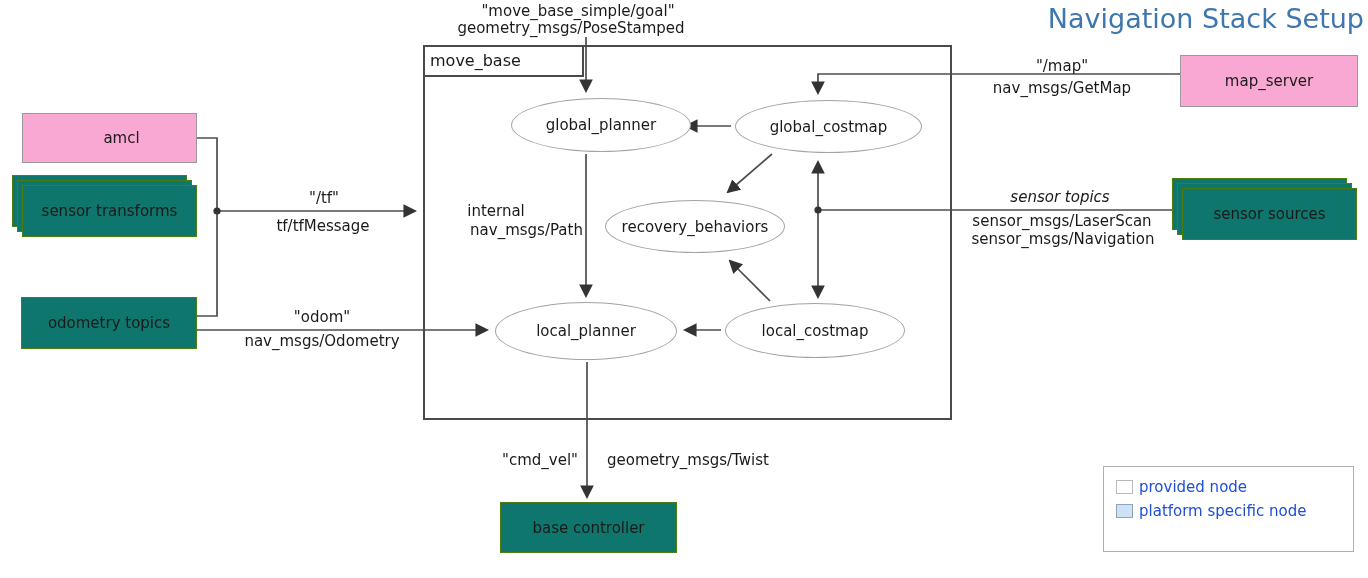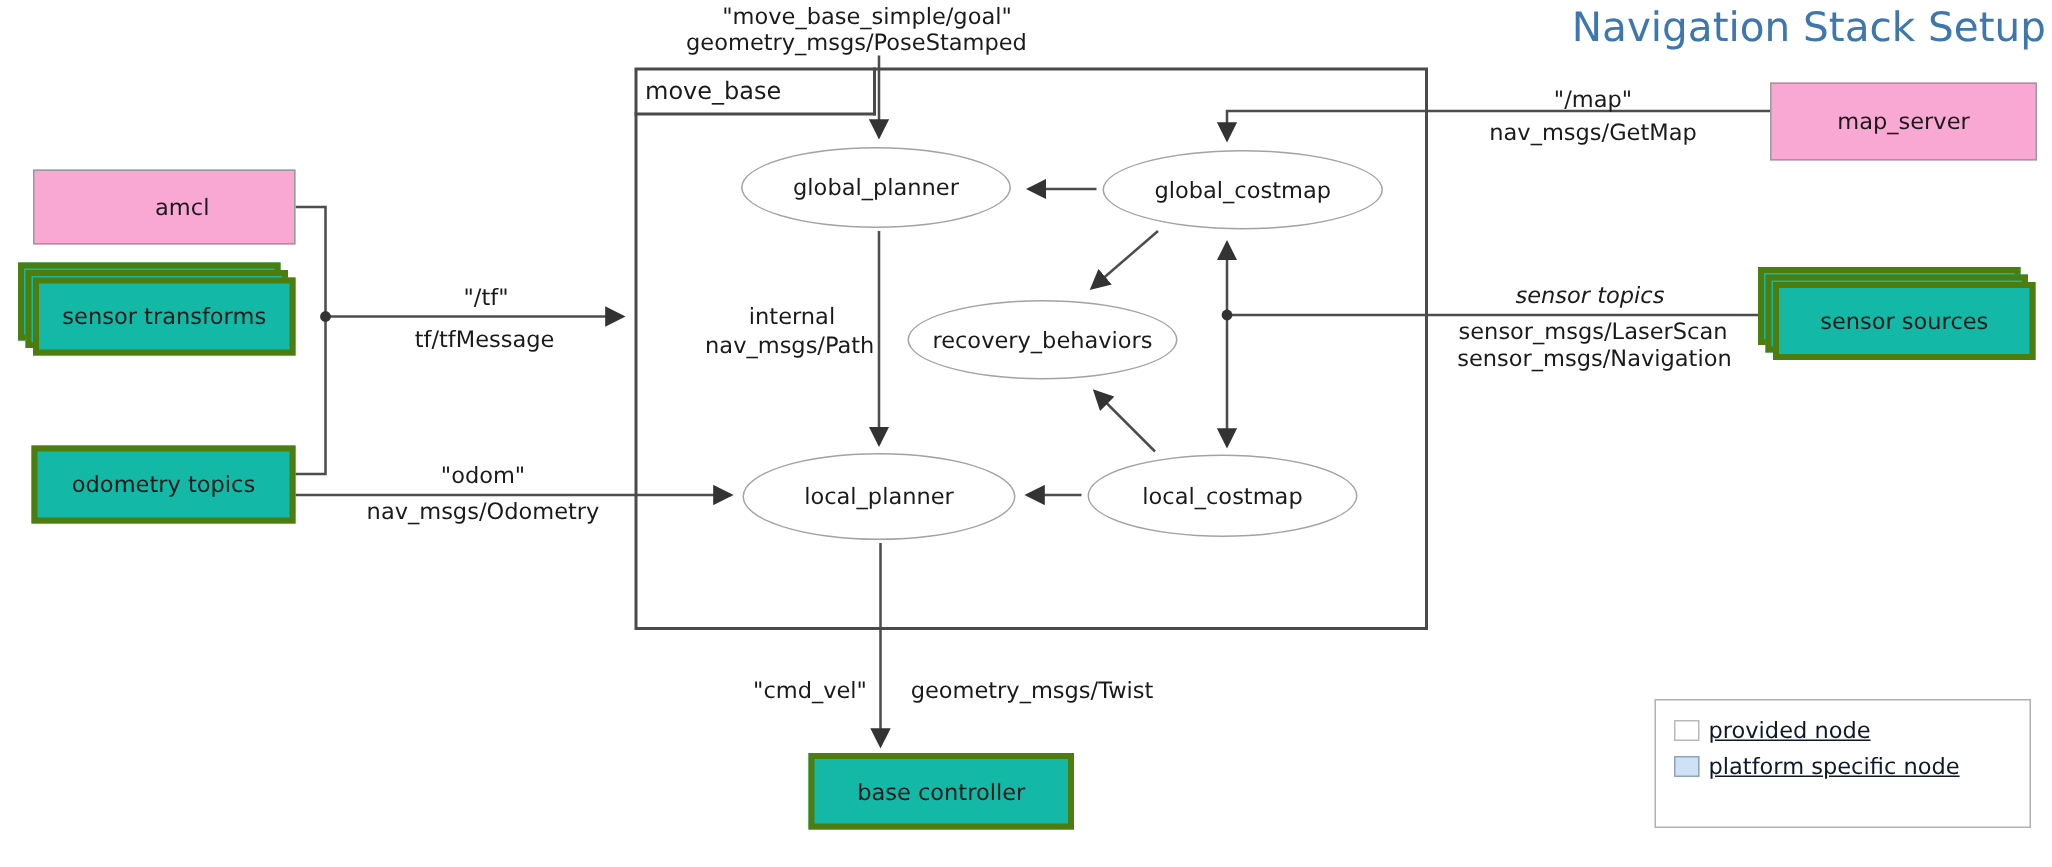"global_planner" div.ellipse { left: 494px -> 511px }
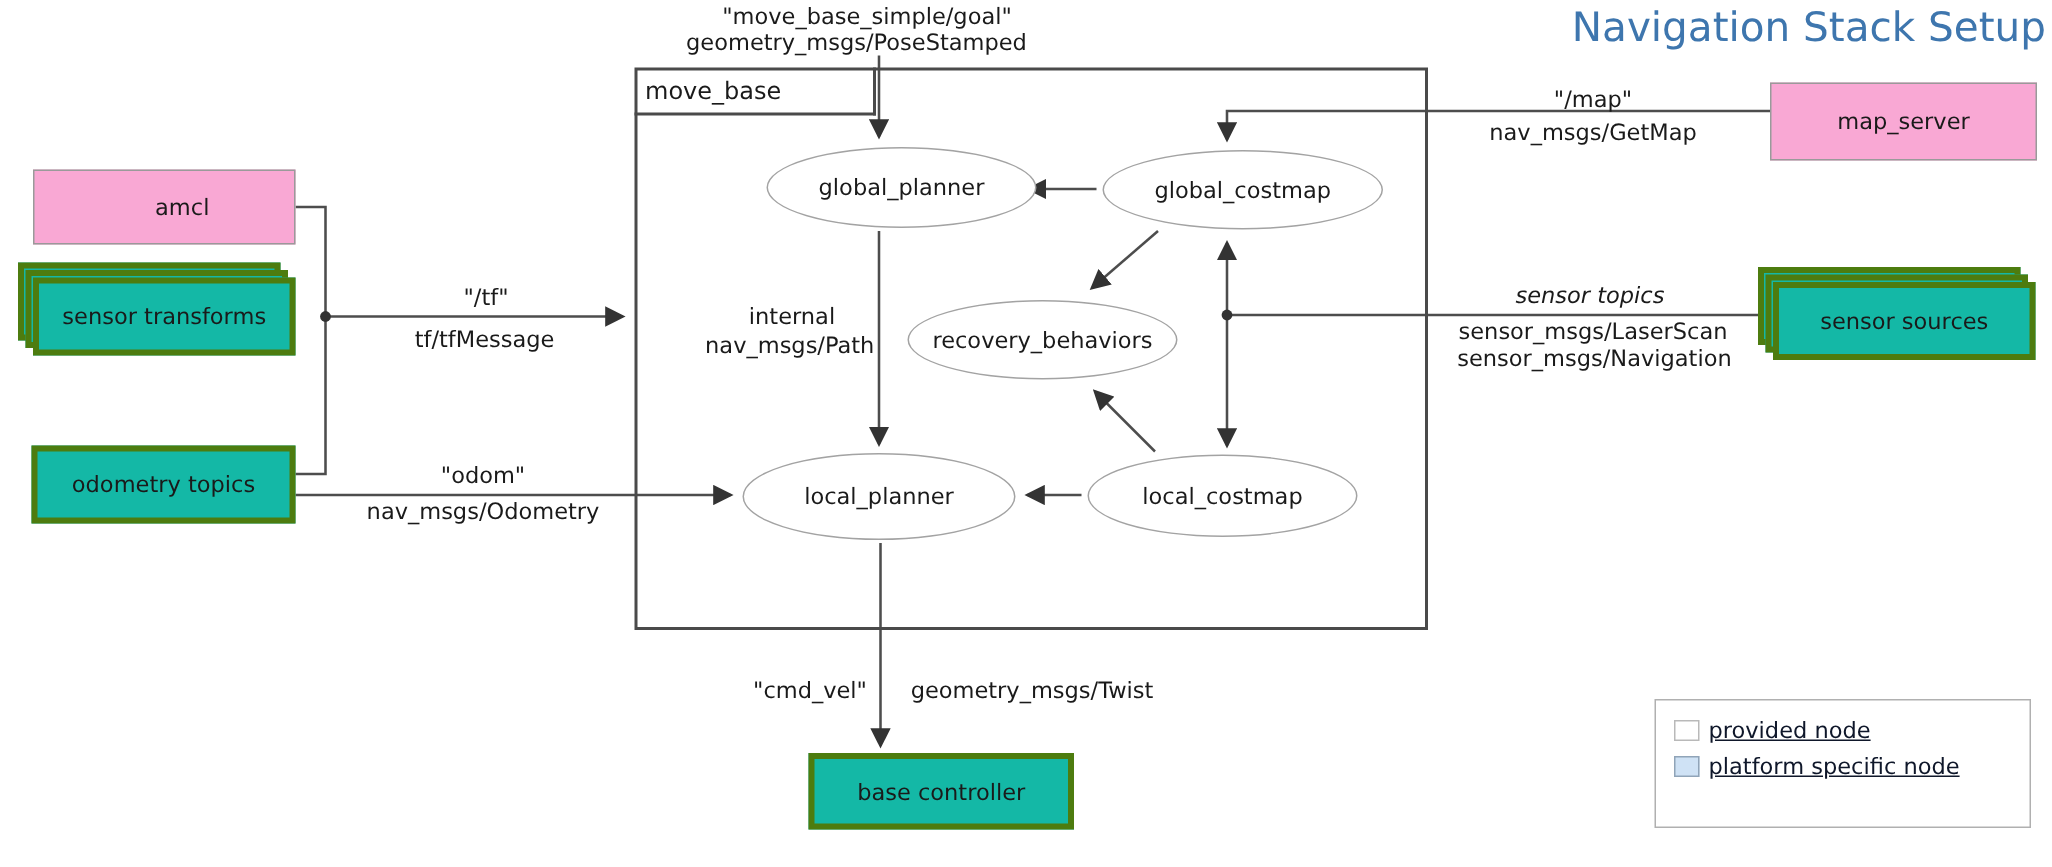"sensor transforms" .blue { background: #14b8a6 -> #0f766e; border: 4px solid #4d7c0f -> 1px solid #4d7c0f }
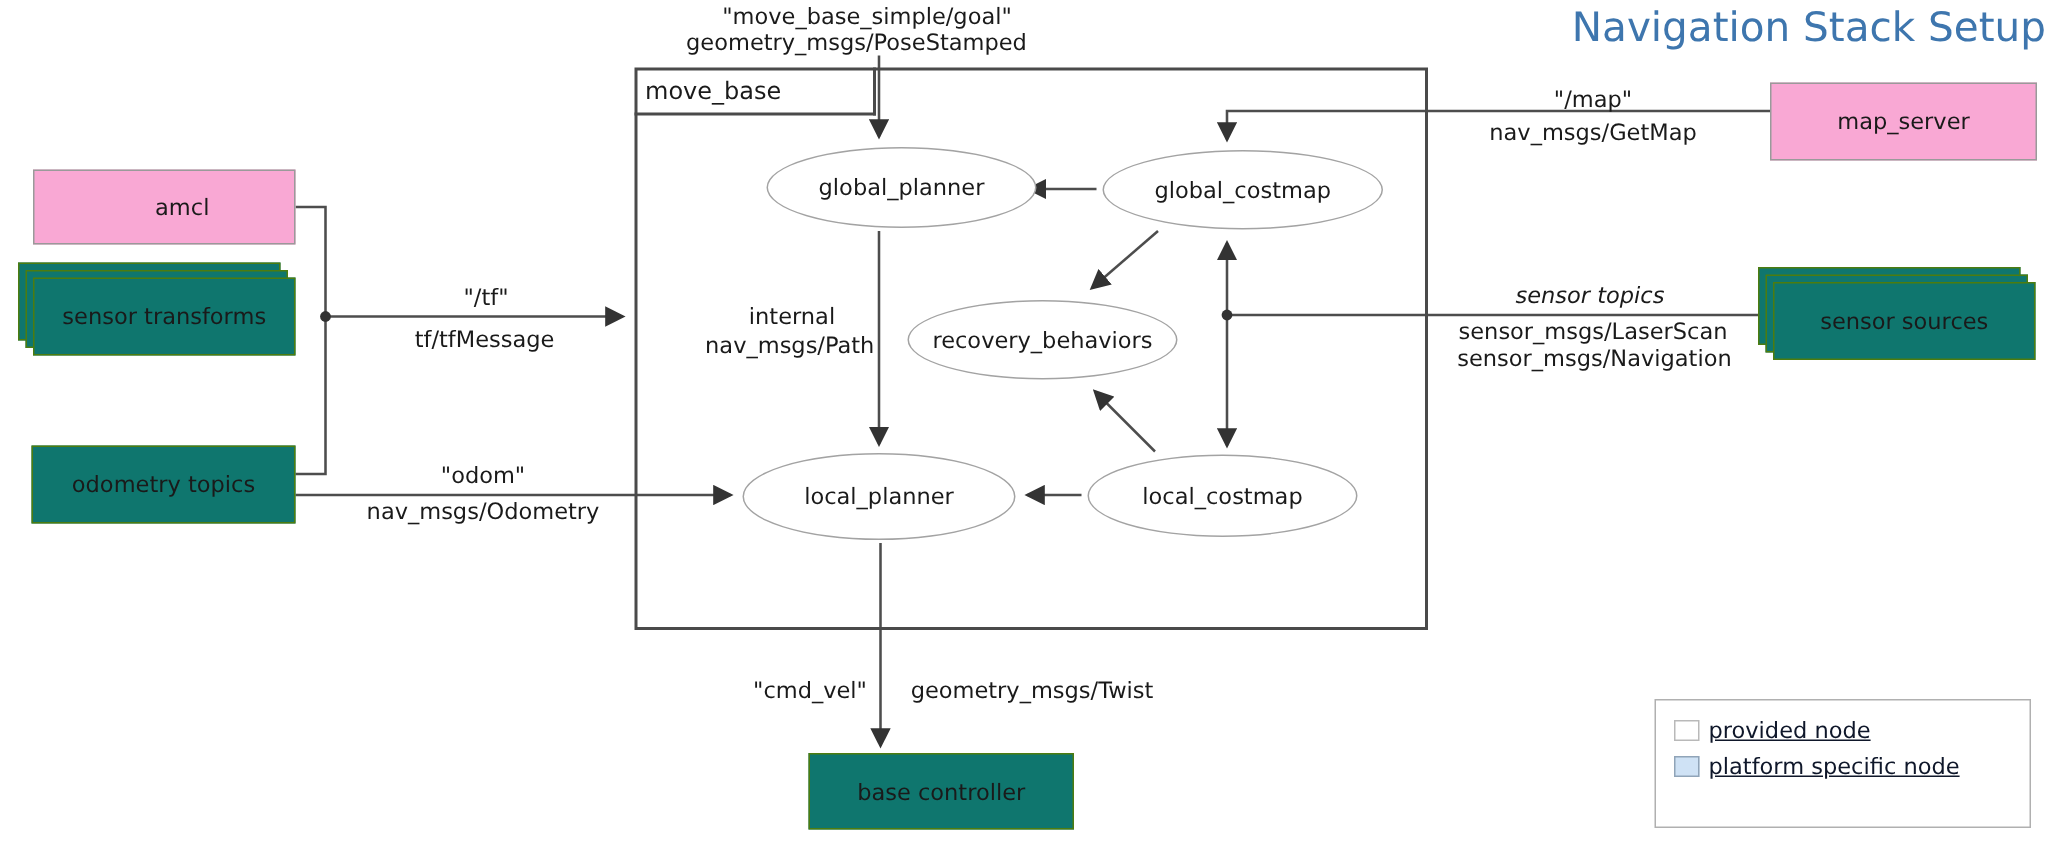"internal" div.lbl { left: 528px -> 496px }
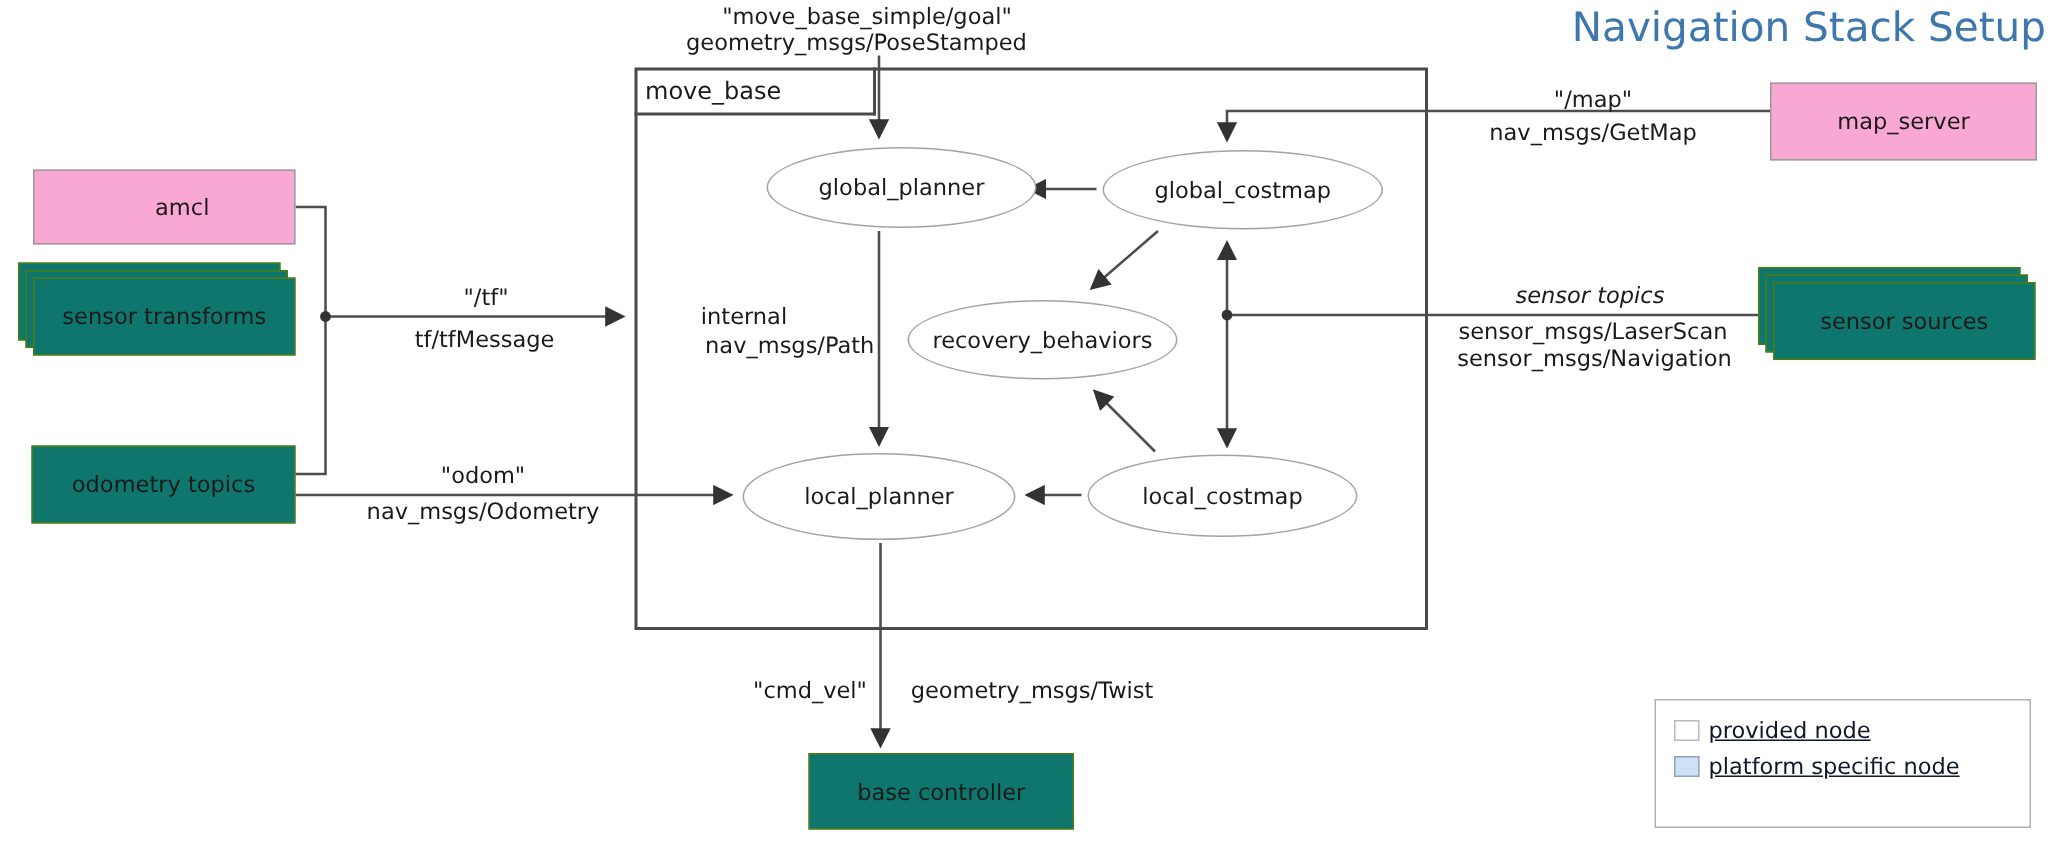"provided node" .legend-row span.txt { color: #0f172a -> #1d4ed8; text-decoration: underline -> none }
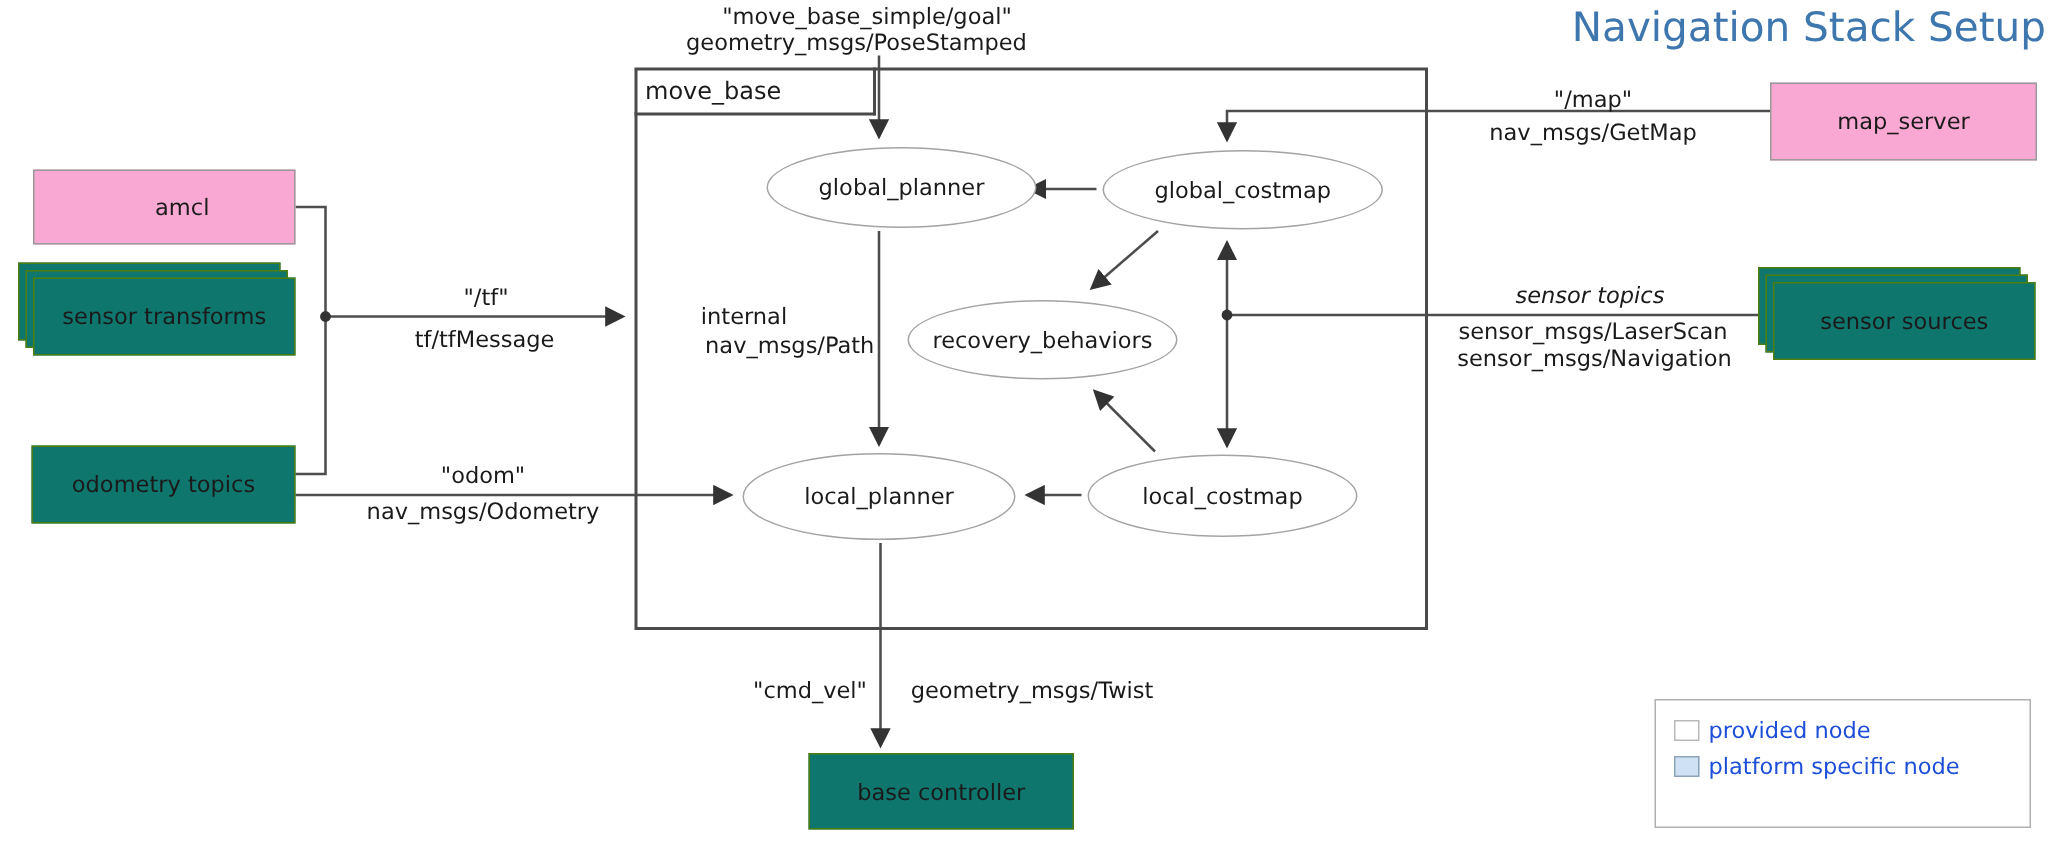"base controller" div.node-box { margin-left: 39px -> none }
